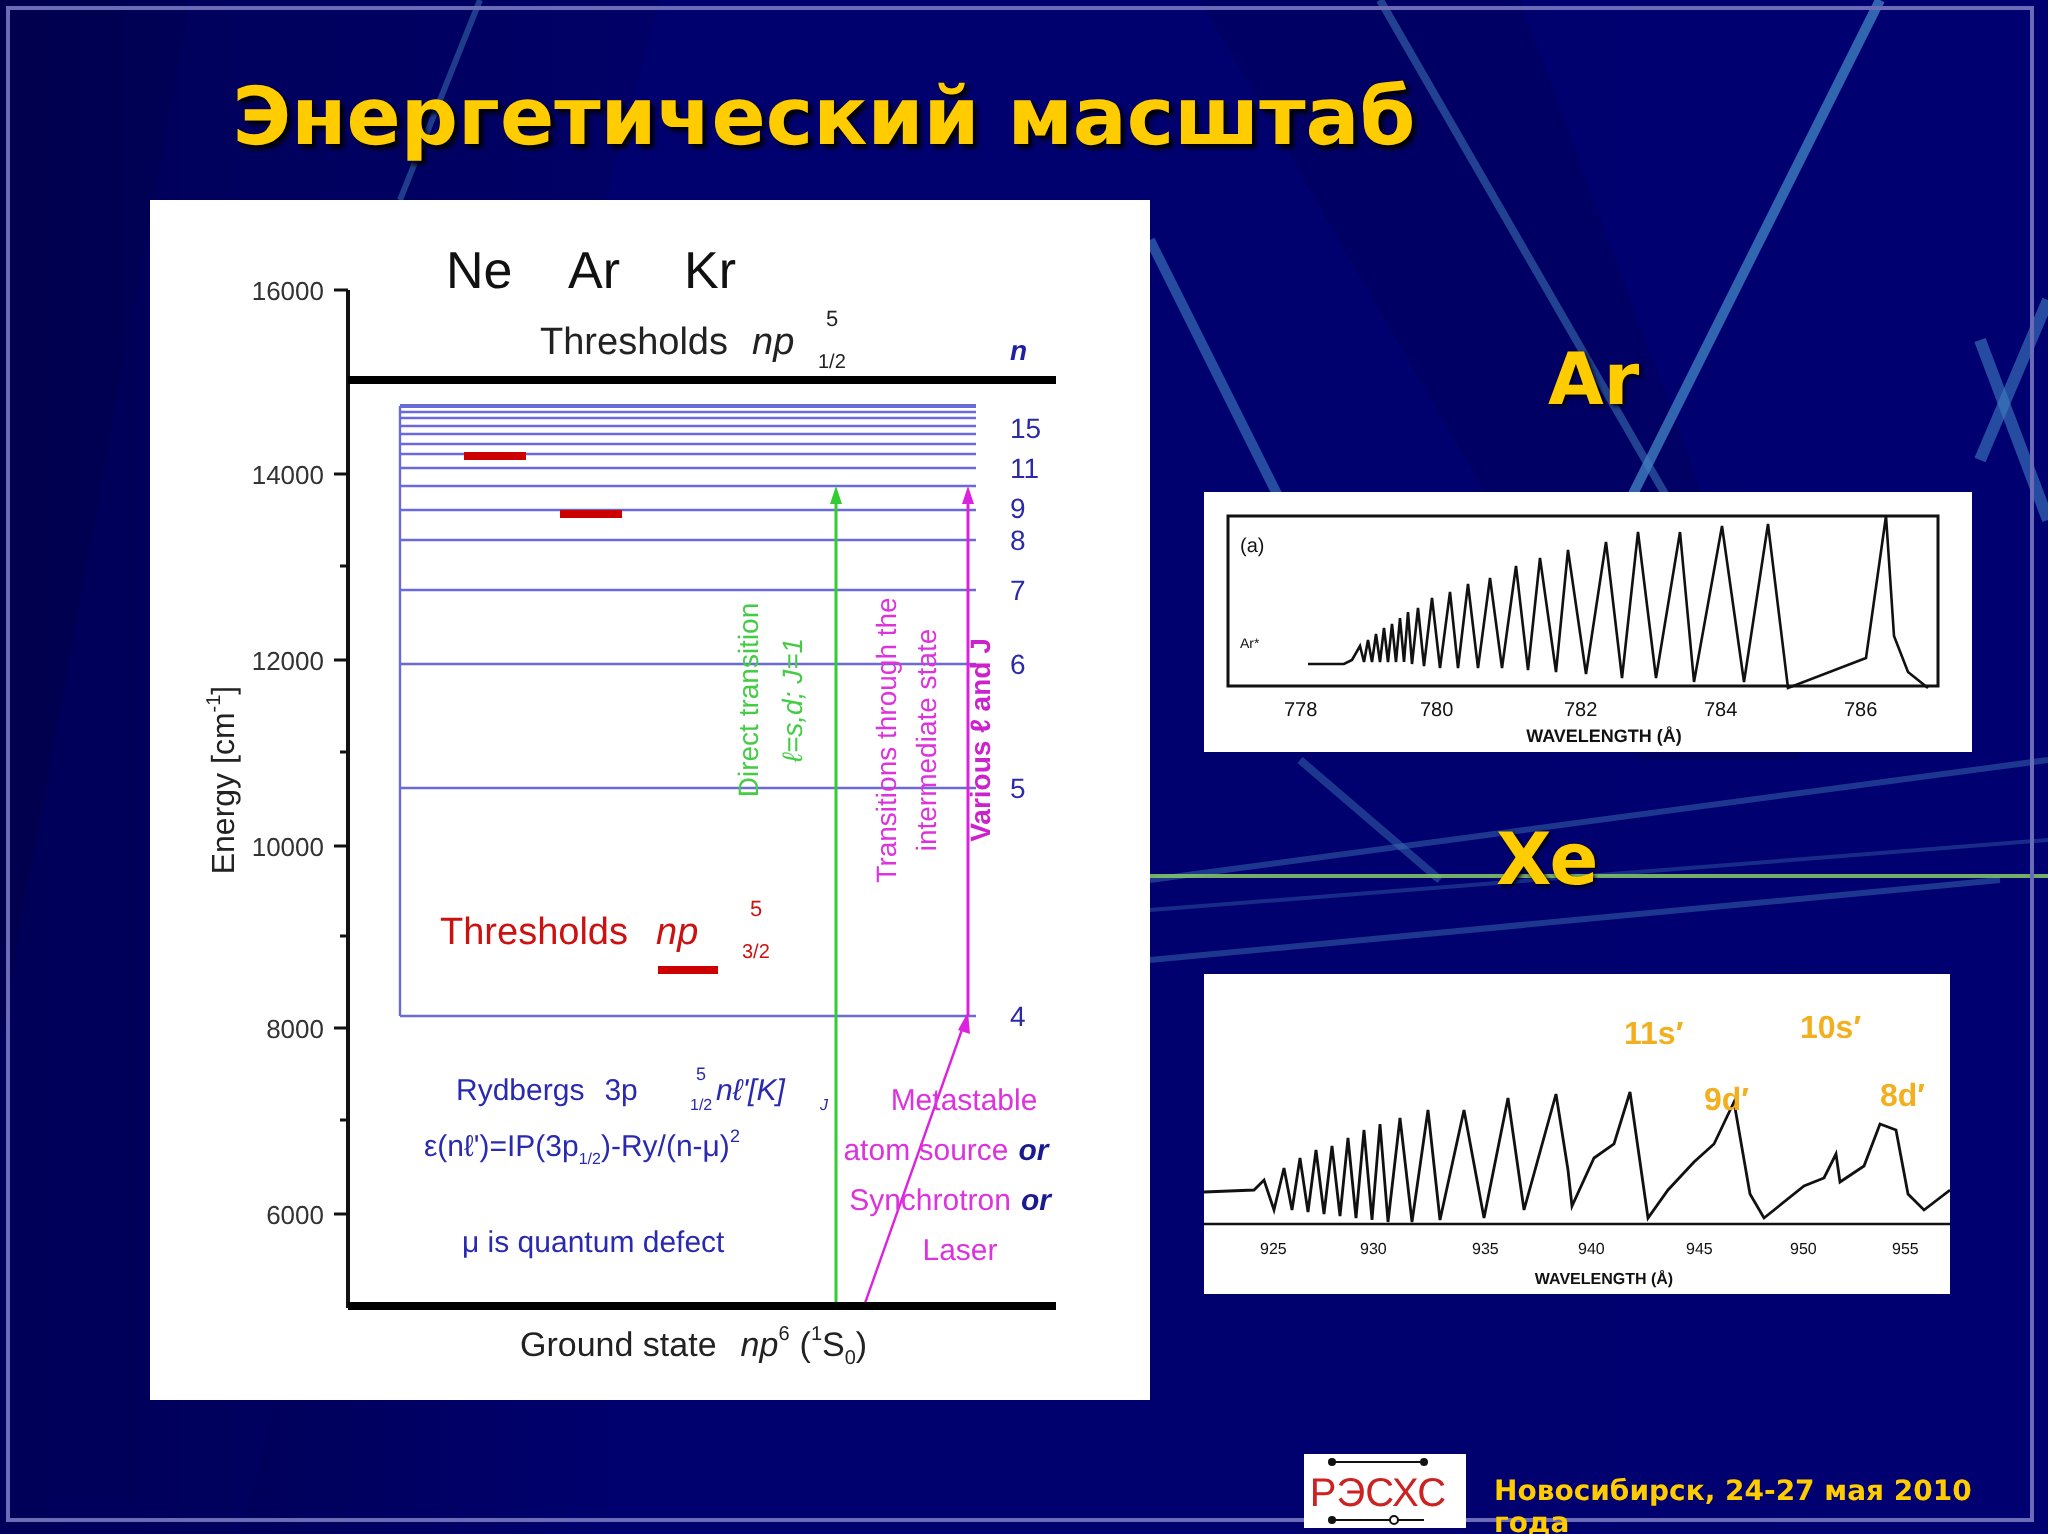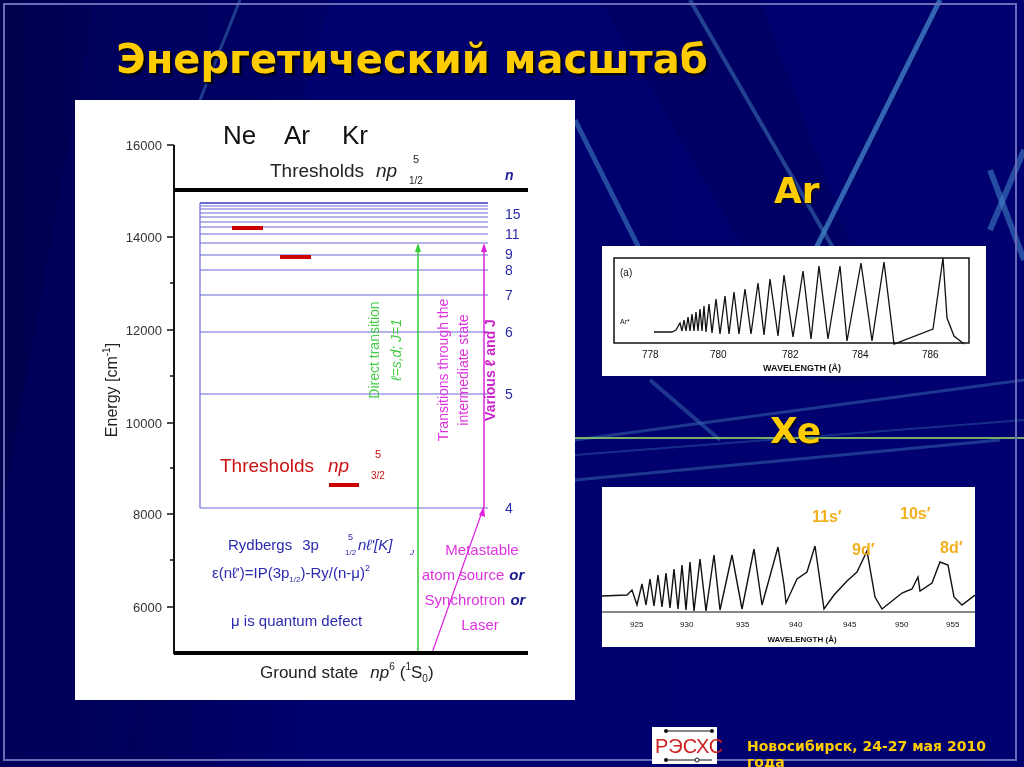"Xe" .lbl-xe { left: 770px -> 748px }
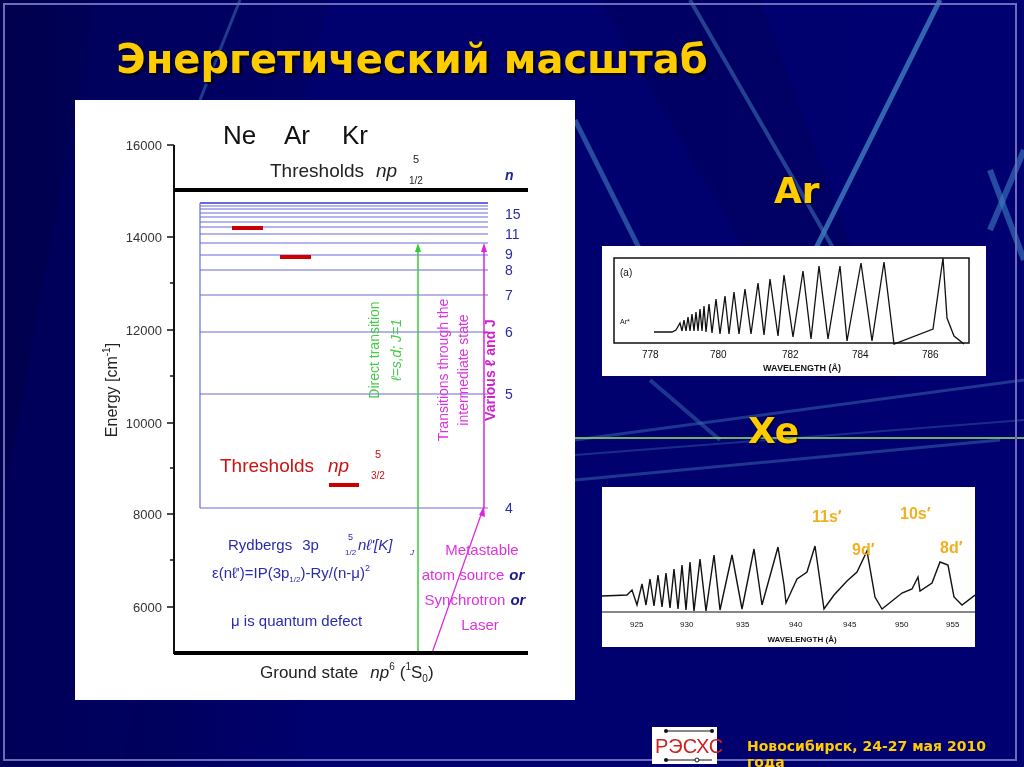"РЭСХС" .footer-logo { width: 65px -> 81px }
